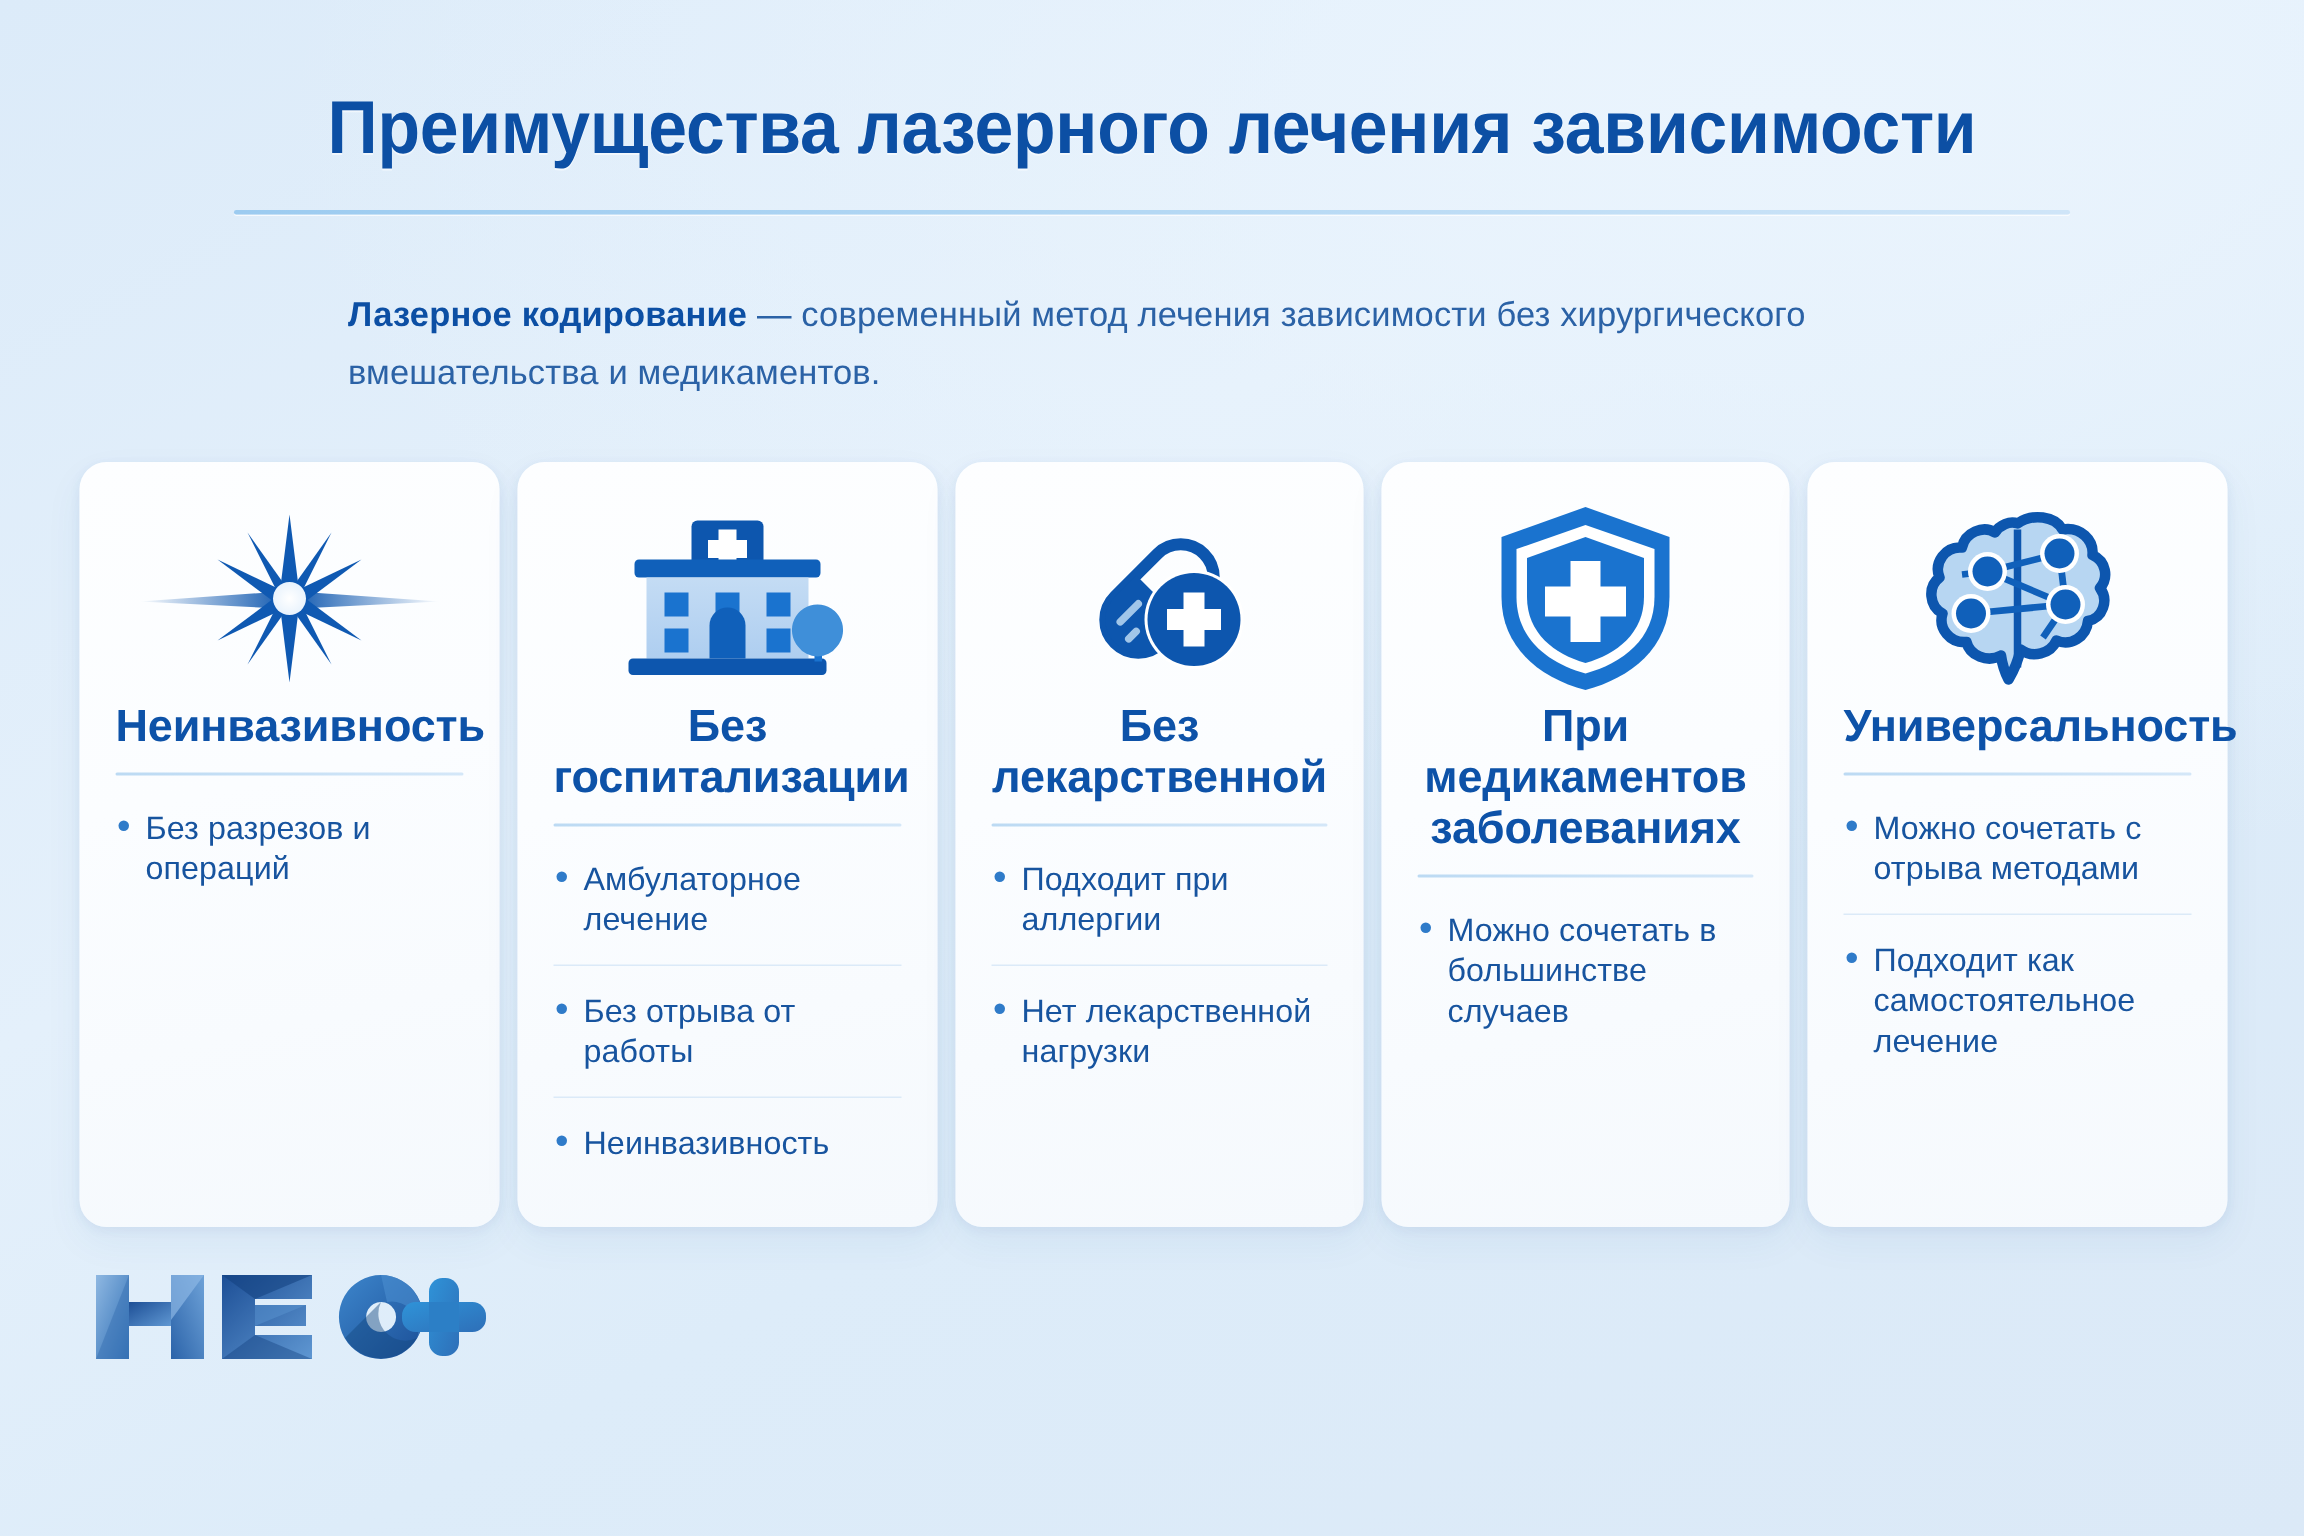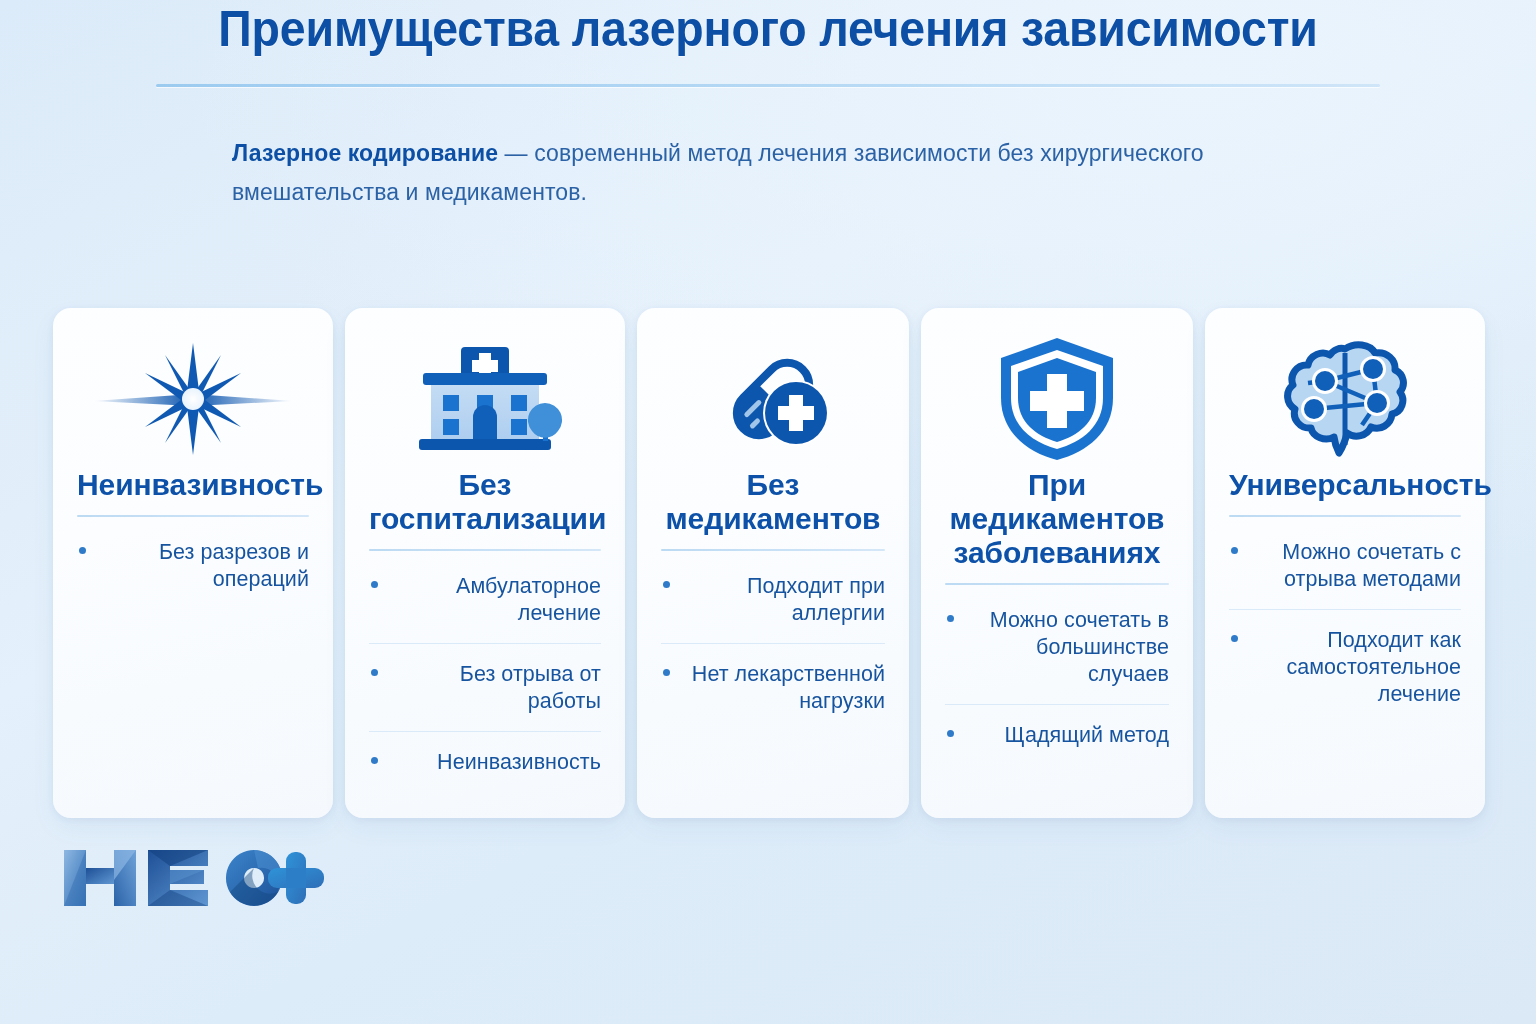"Преимущества лазерного лечения" .header { padding-top: none -> 56px }
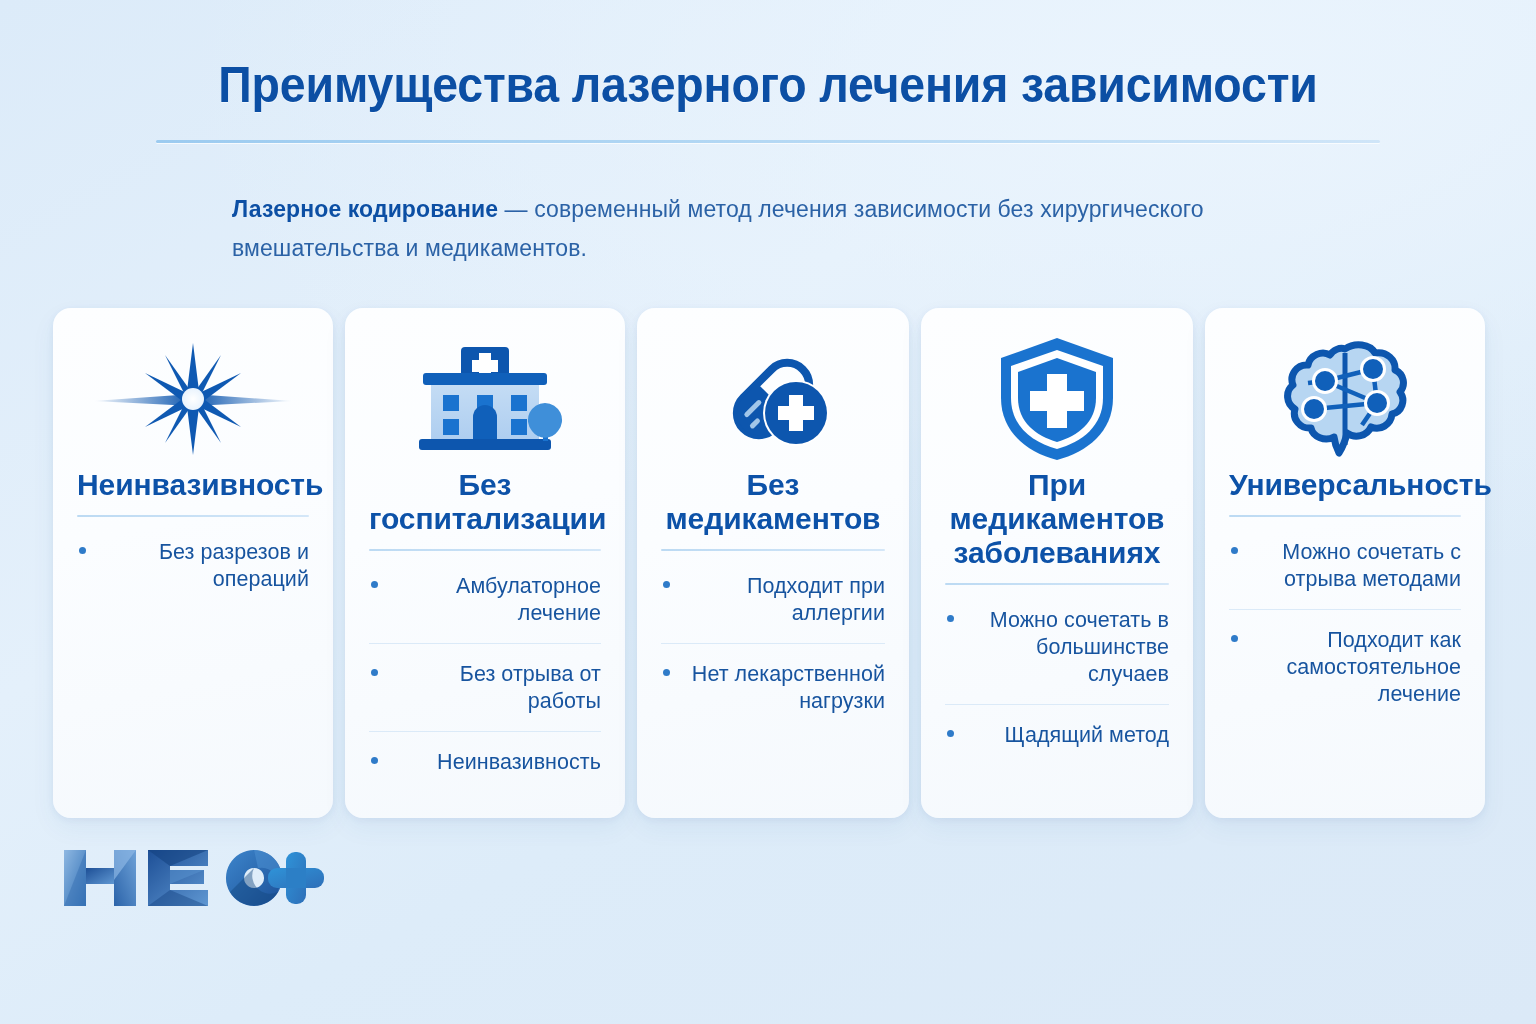"Без медикаментов" div.card-title { text: медикаментов -> лекарственной }
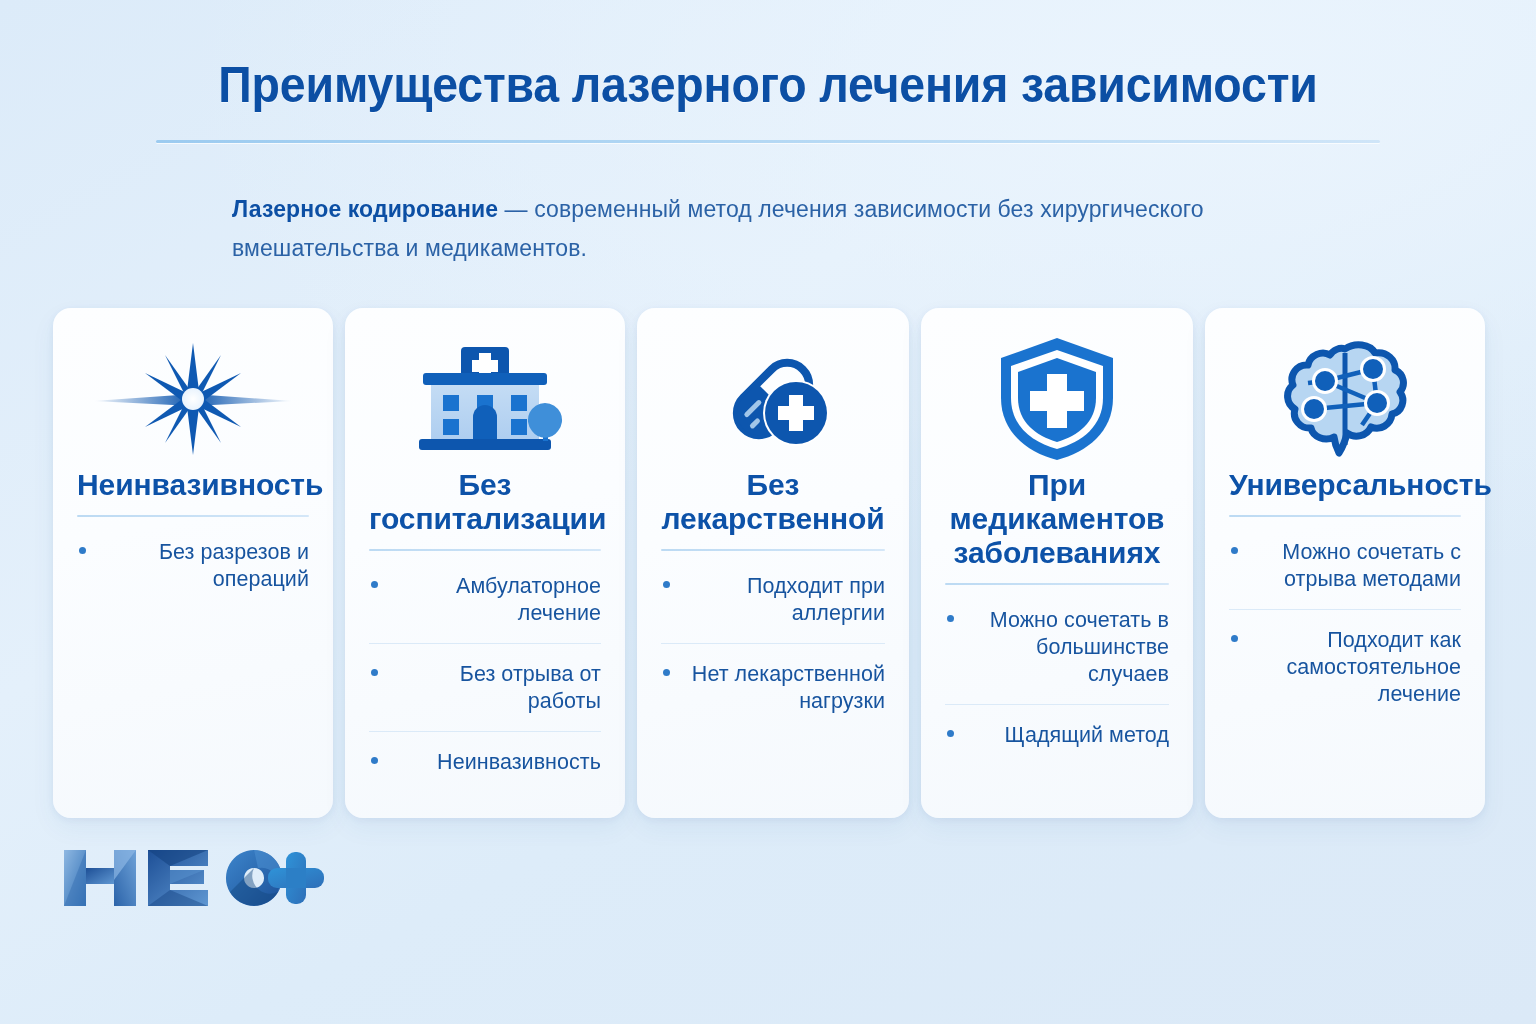"Без разрезов и операций" ul.bullets li { text-align: right -> none }
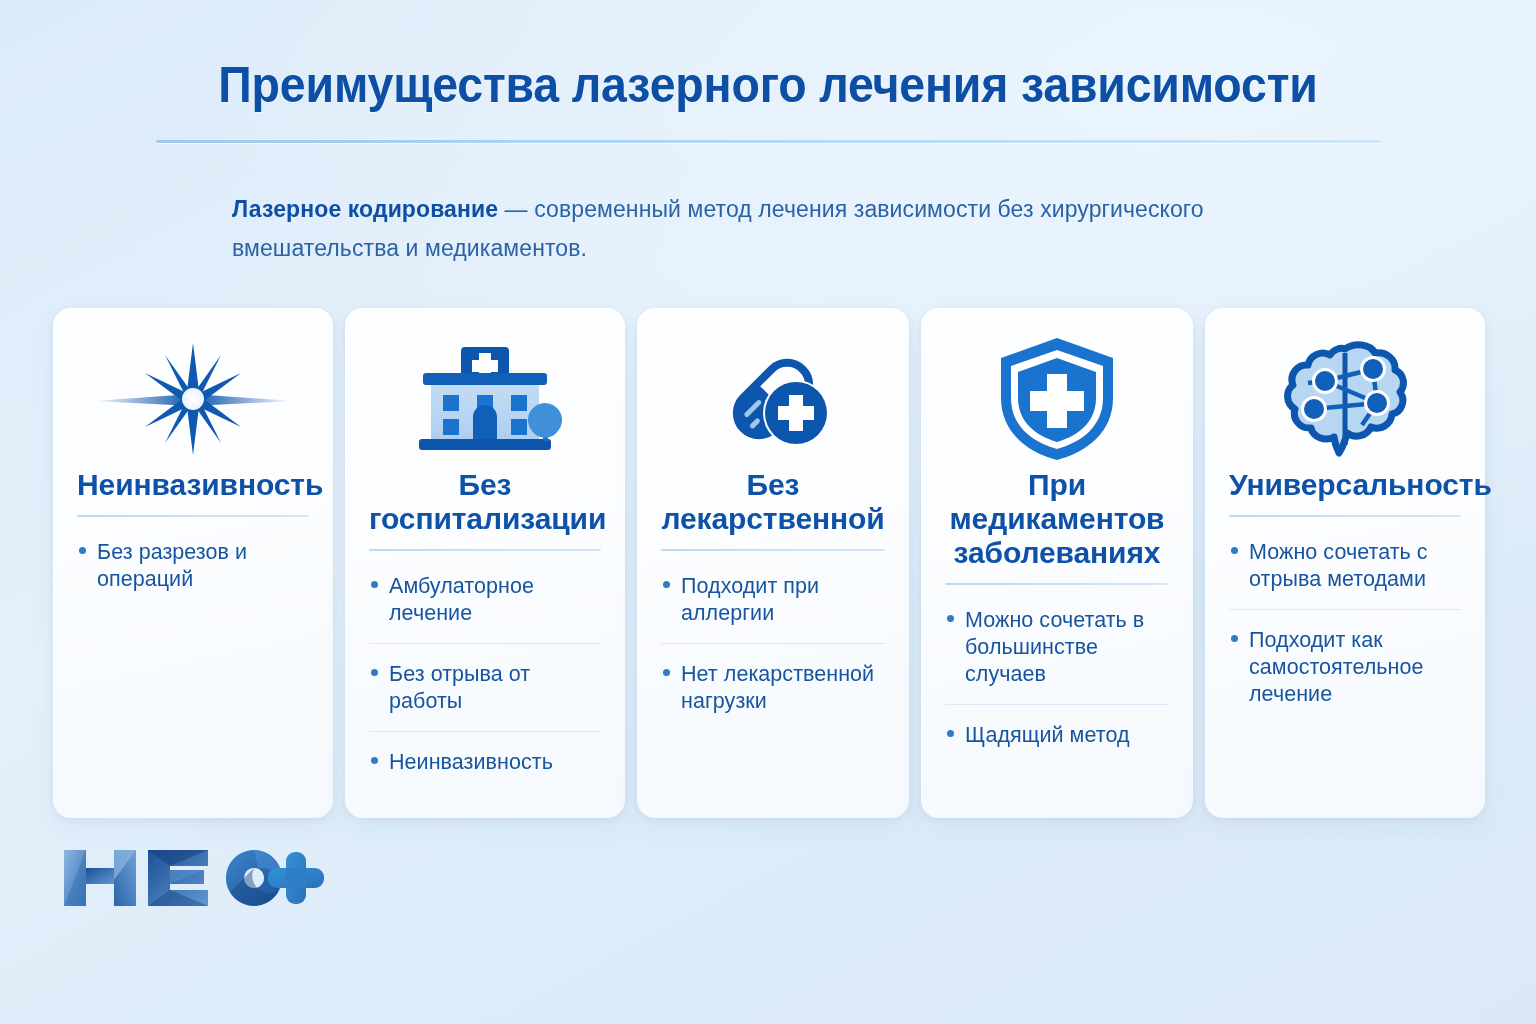"Щадящий метод" li { html: <li>Щадящий метод</li> -> none }
